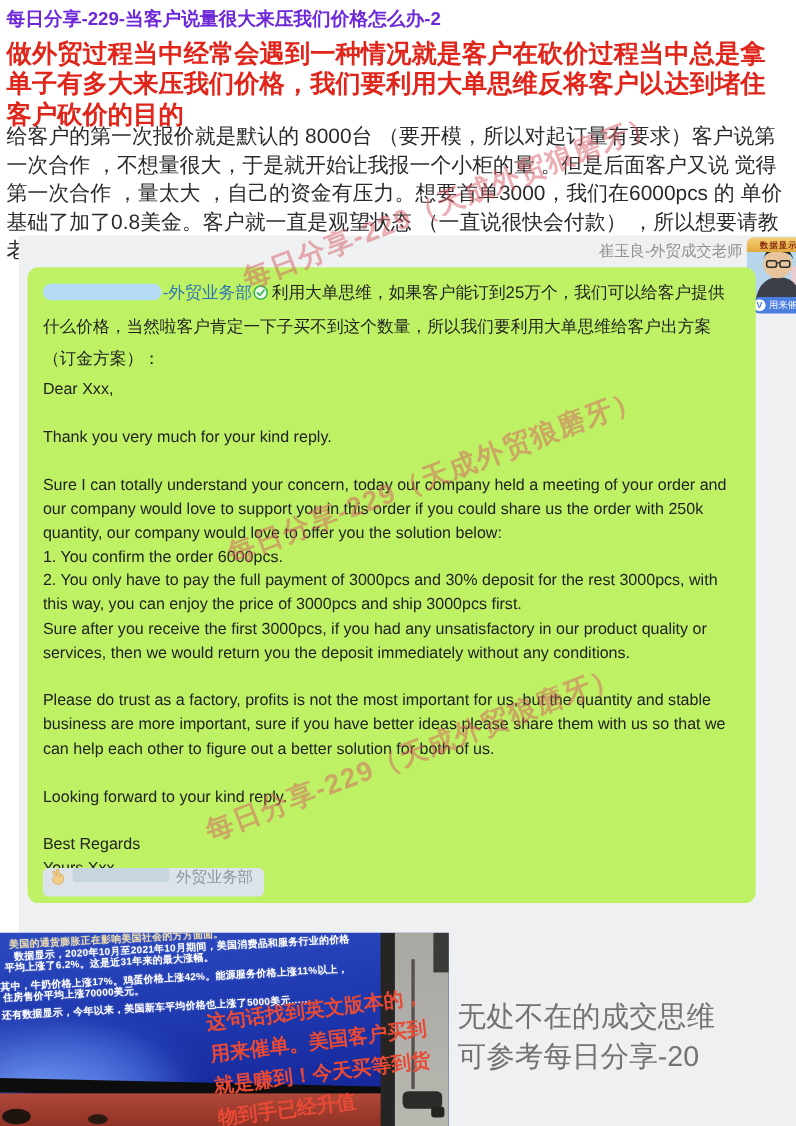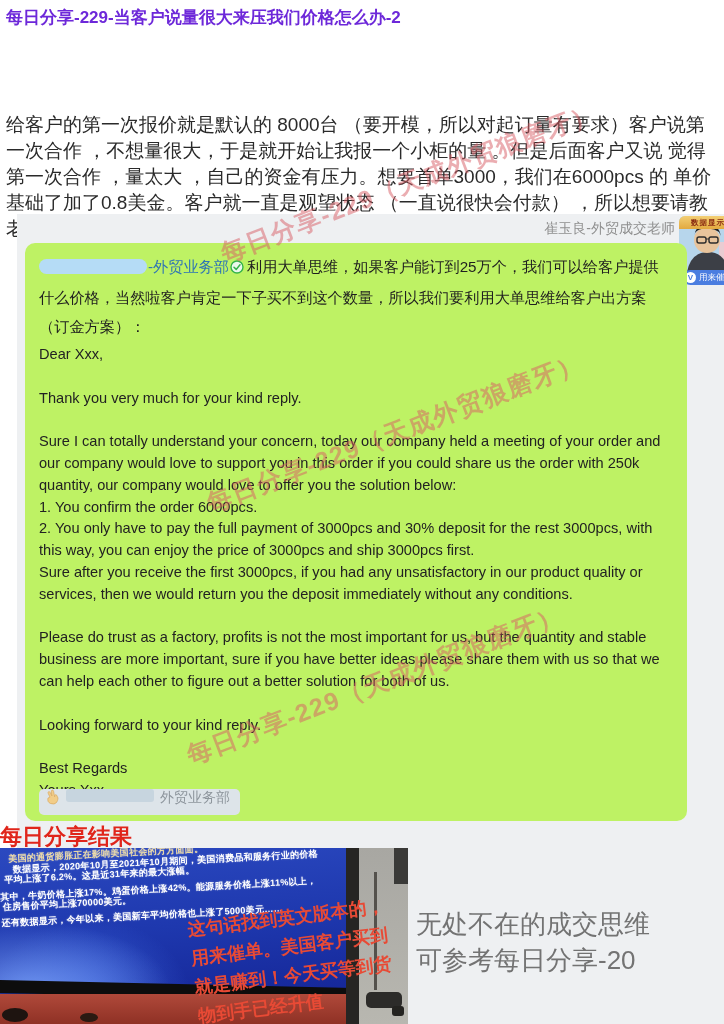"做外贸过程当中经常会遇到一种情况就是客户在砍价过程当中总是拿单子有多大来压我们价" div.page-subtitle { html: none -> <div>做外贸过程当中经常会遇到一种情况就是客户在砍价过程当中总是拿单子有多大来压我们价格，我们要利用大单思维反将客户以达到堵住客户砍价的目的</div> }
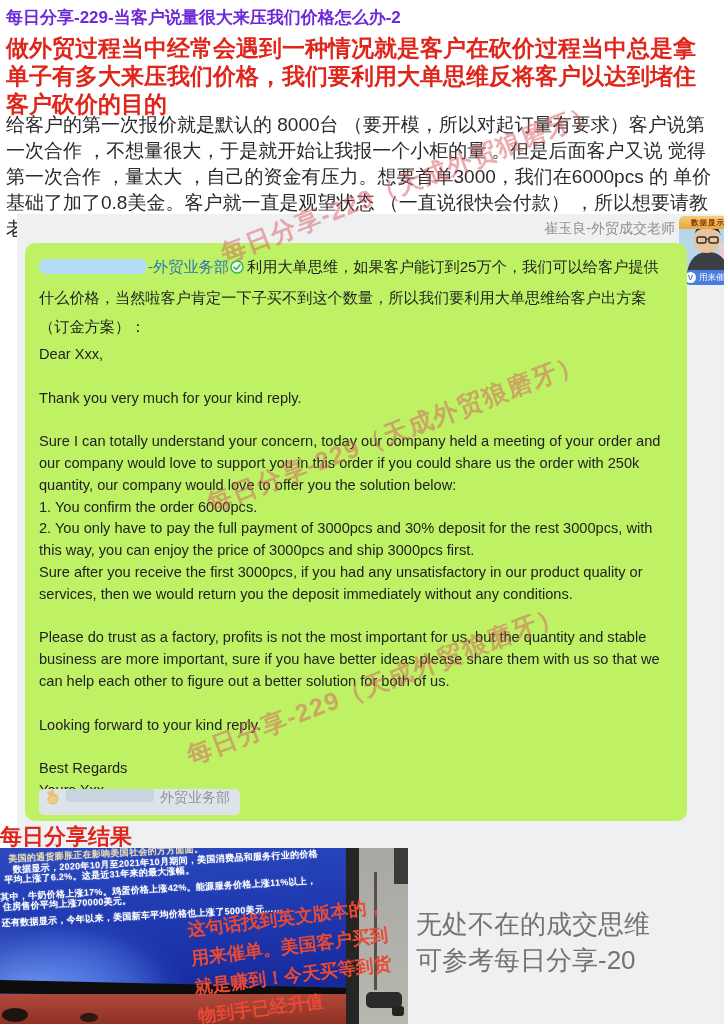"每日分享结果" div.result-label { html: <div>每日分享结果</div> -> none }
